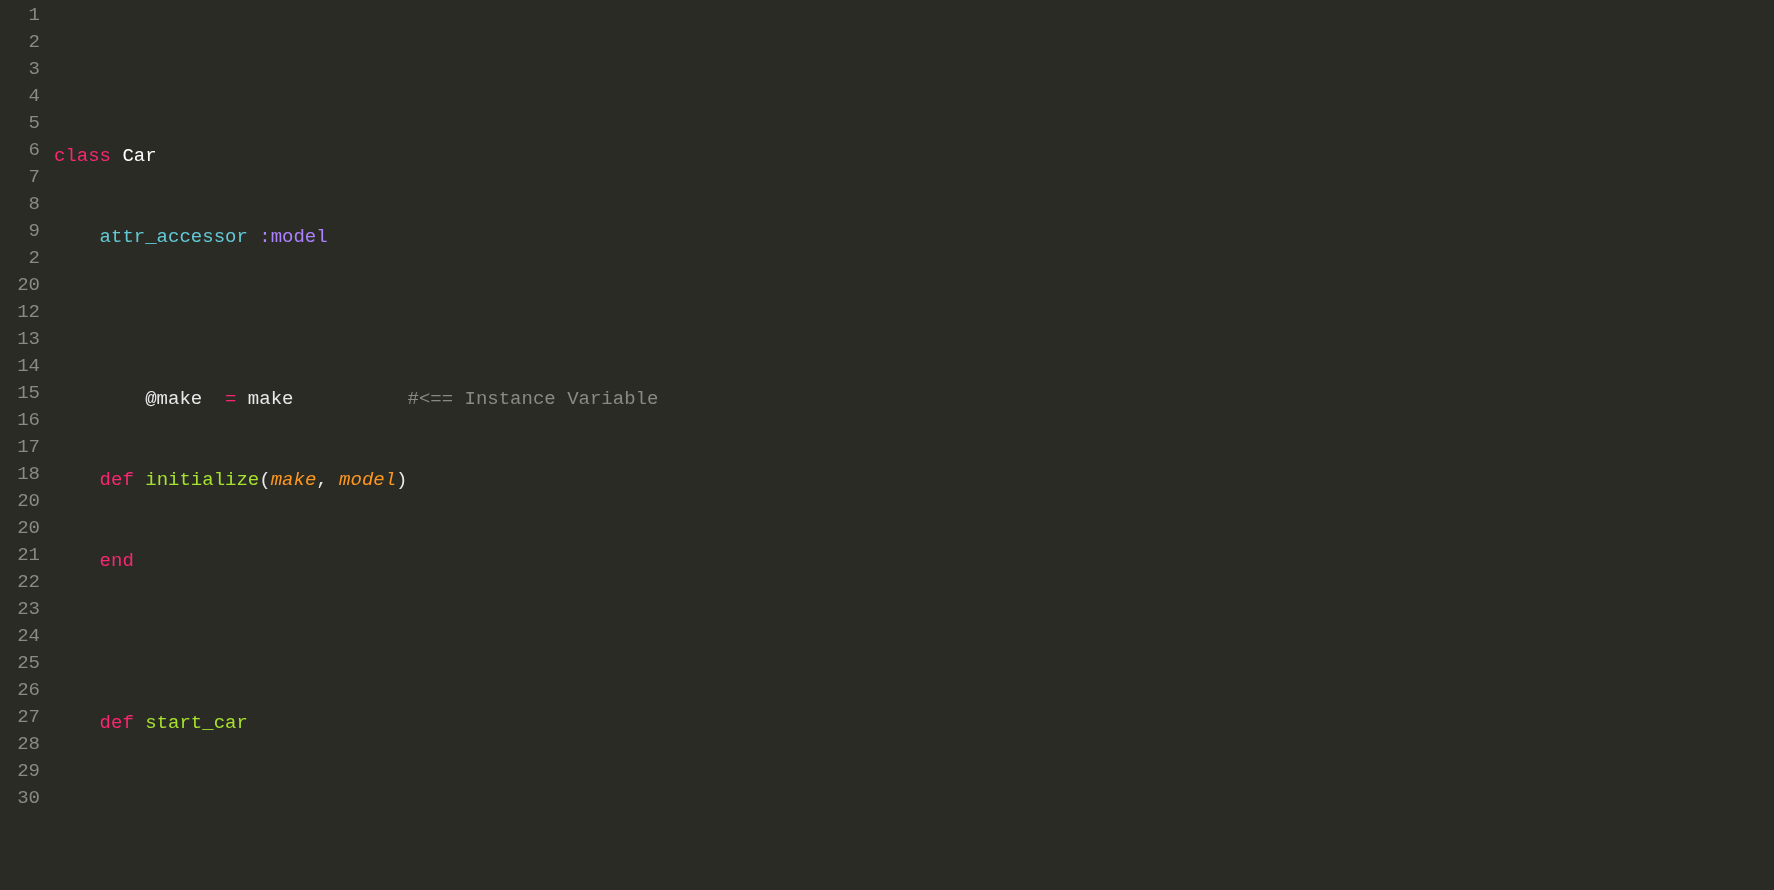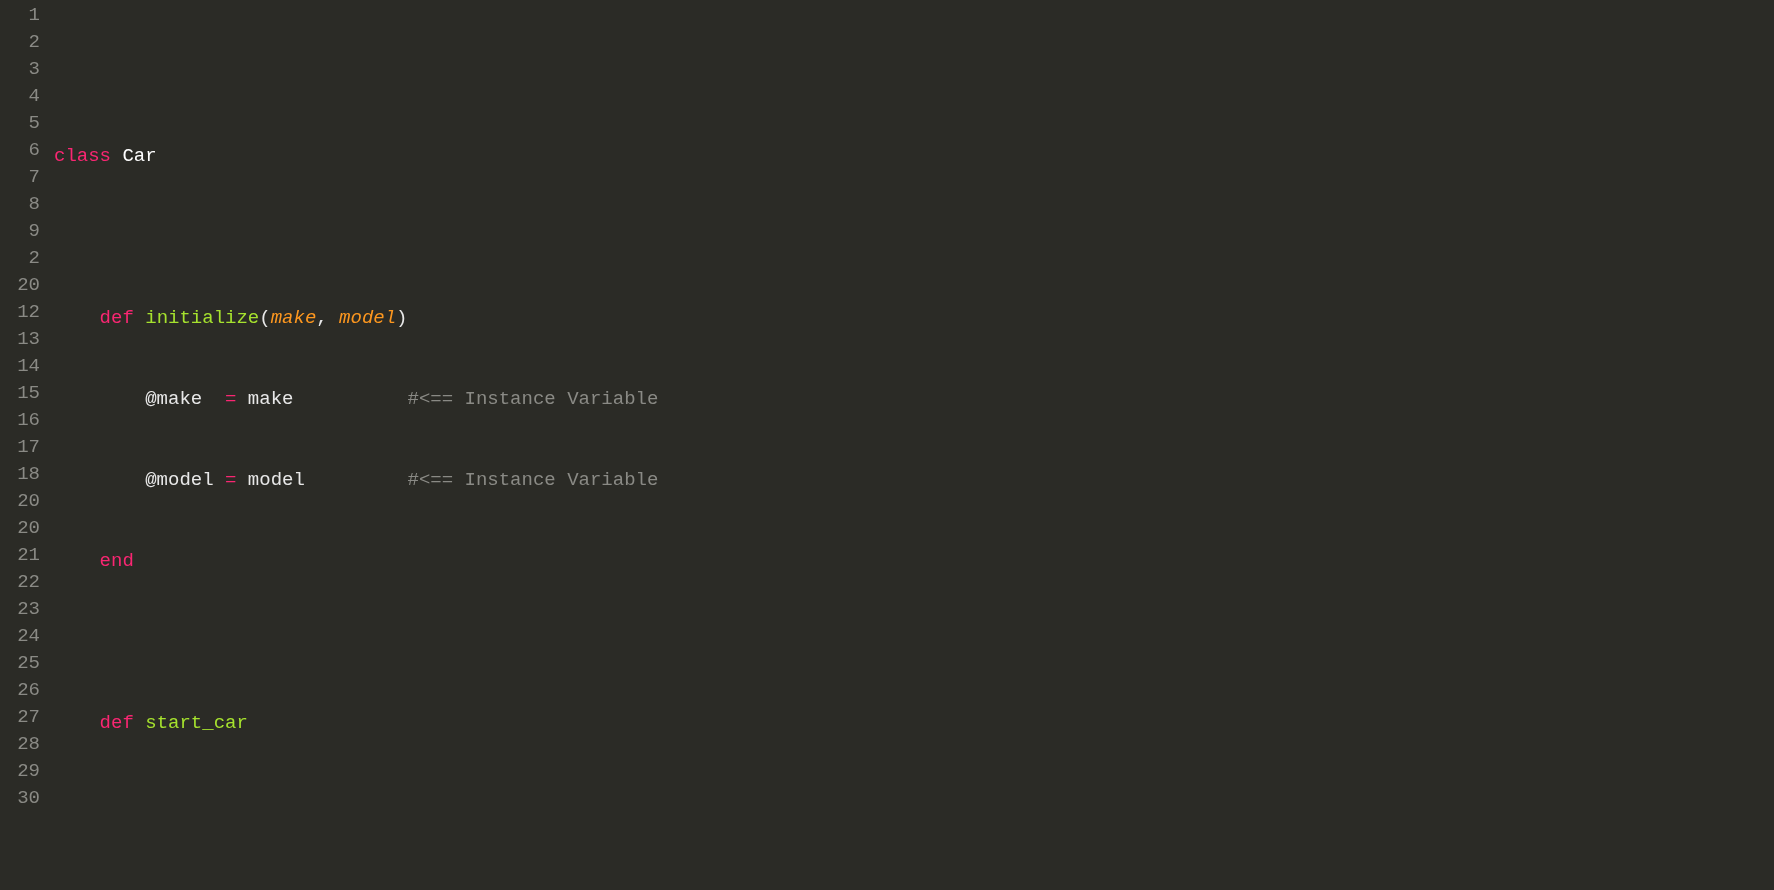"attr_accessor :model" div.line { html: none -> <div> <span>attr_accessor</span> <span>:model</span></div> }
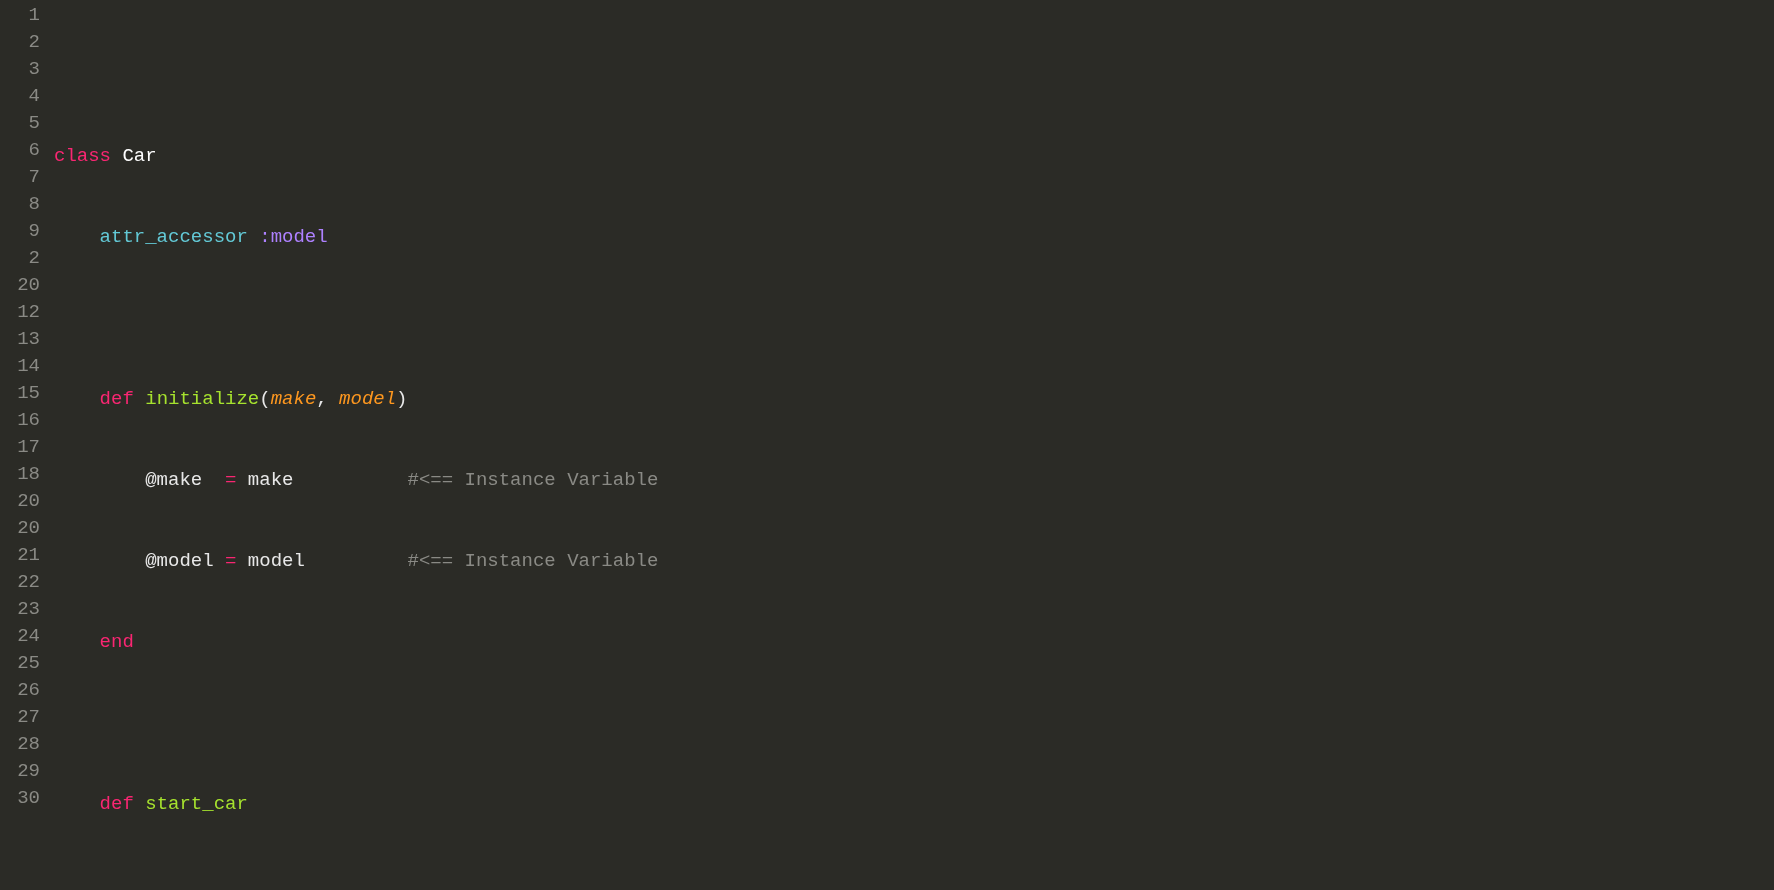"def initialize(make, model)" div.line { order: before "@make = make #<== Instance" -> after "@make = make #<== Instance" }
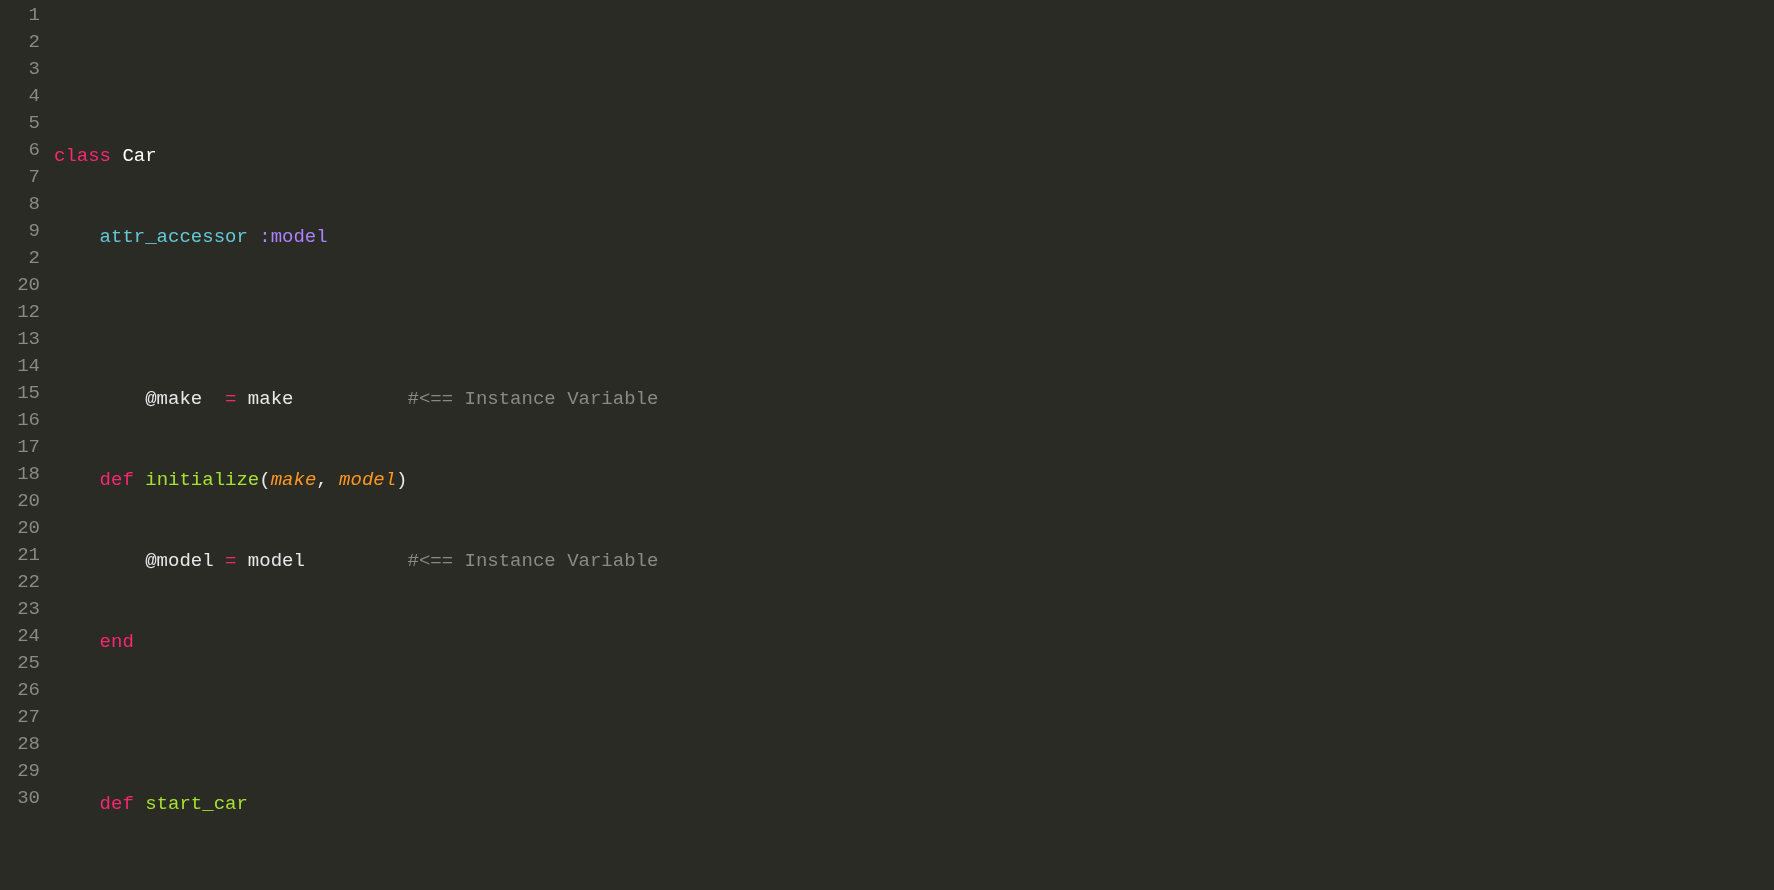"@model = model #<== Instance" div.line { html: <div> <span>@model</span> <span>=</span> <span>model</span> <span>#&lt;== Instance Variable</span></div> -> none }
